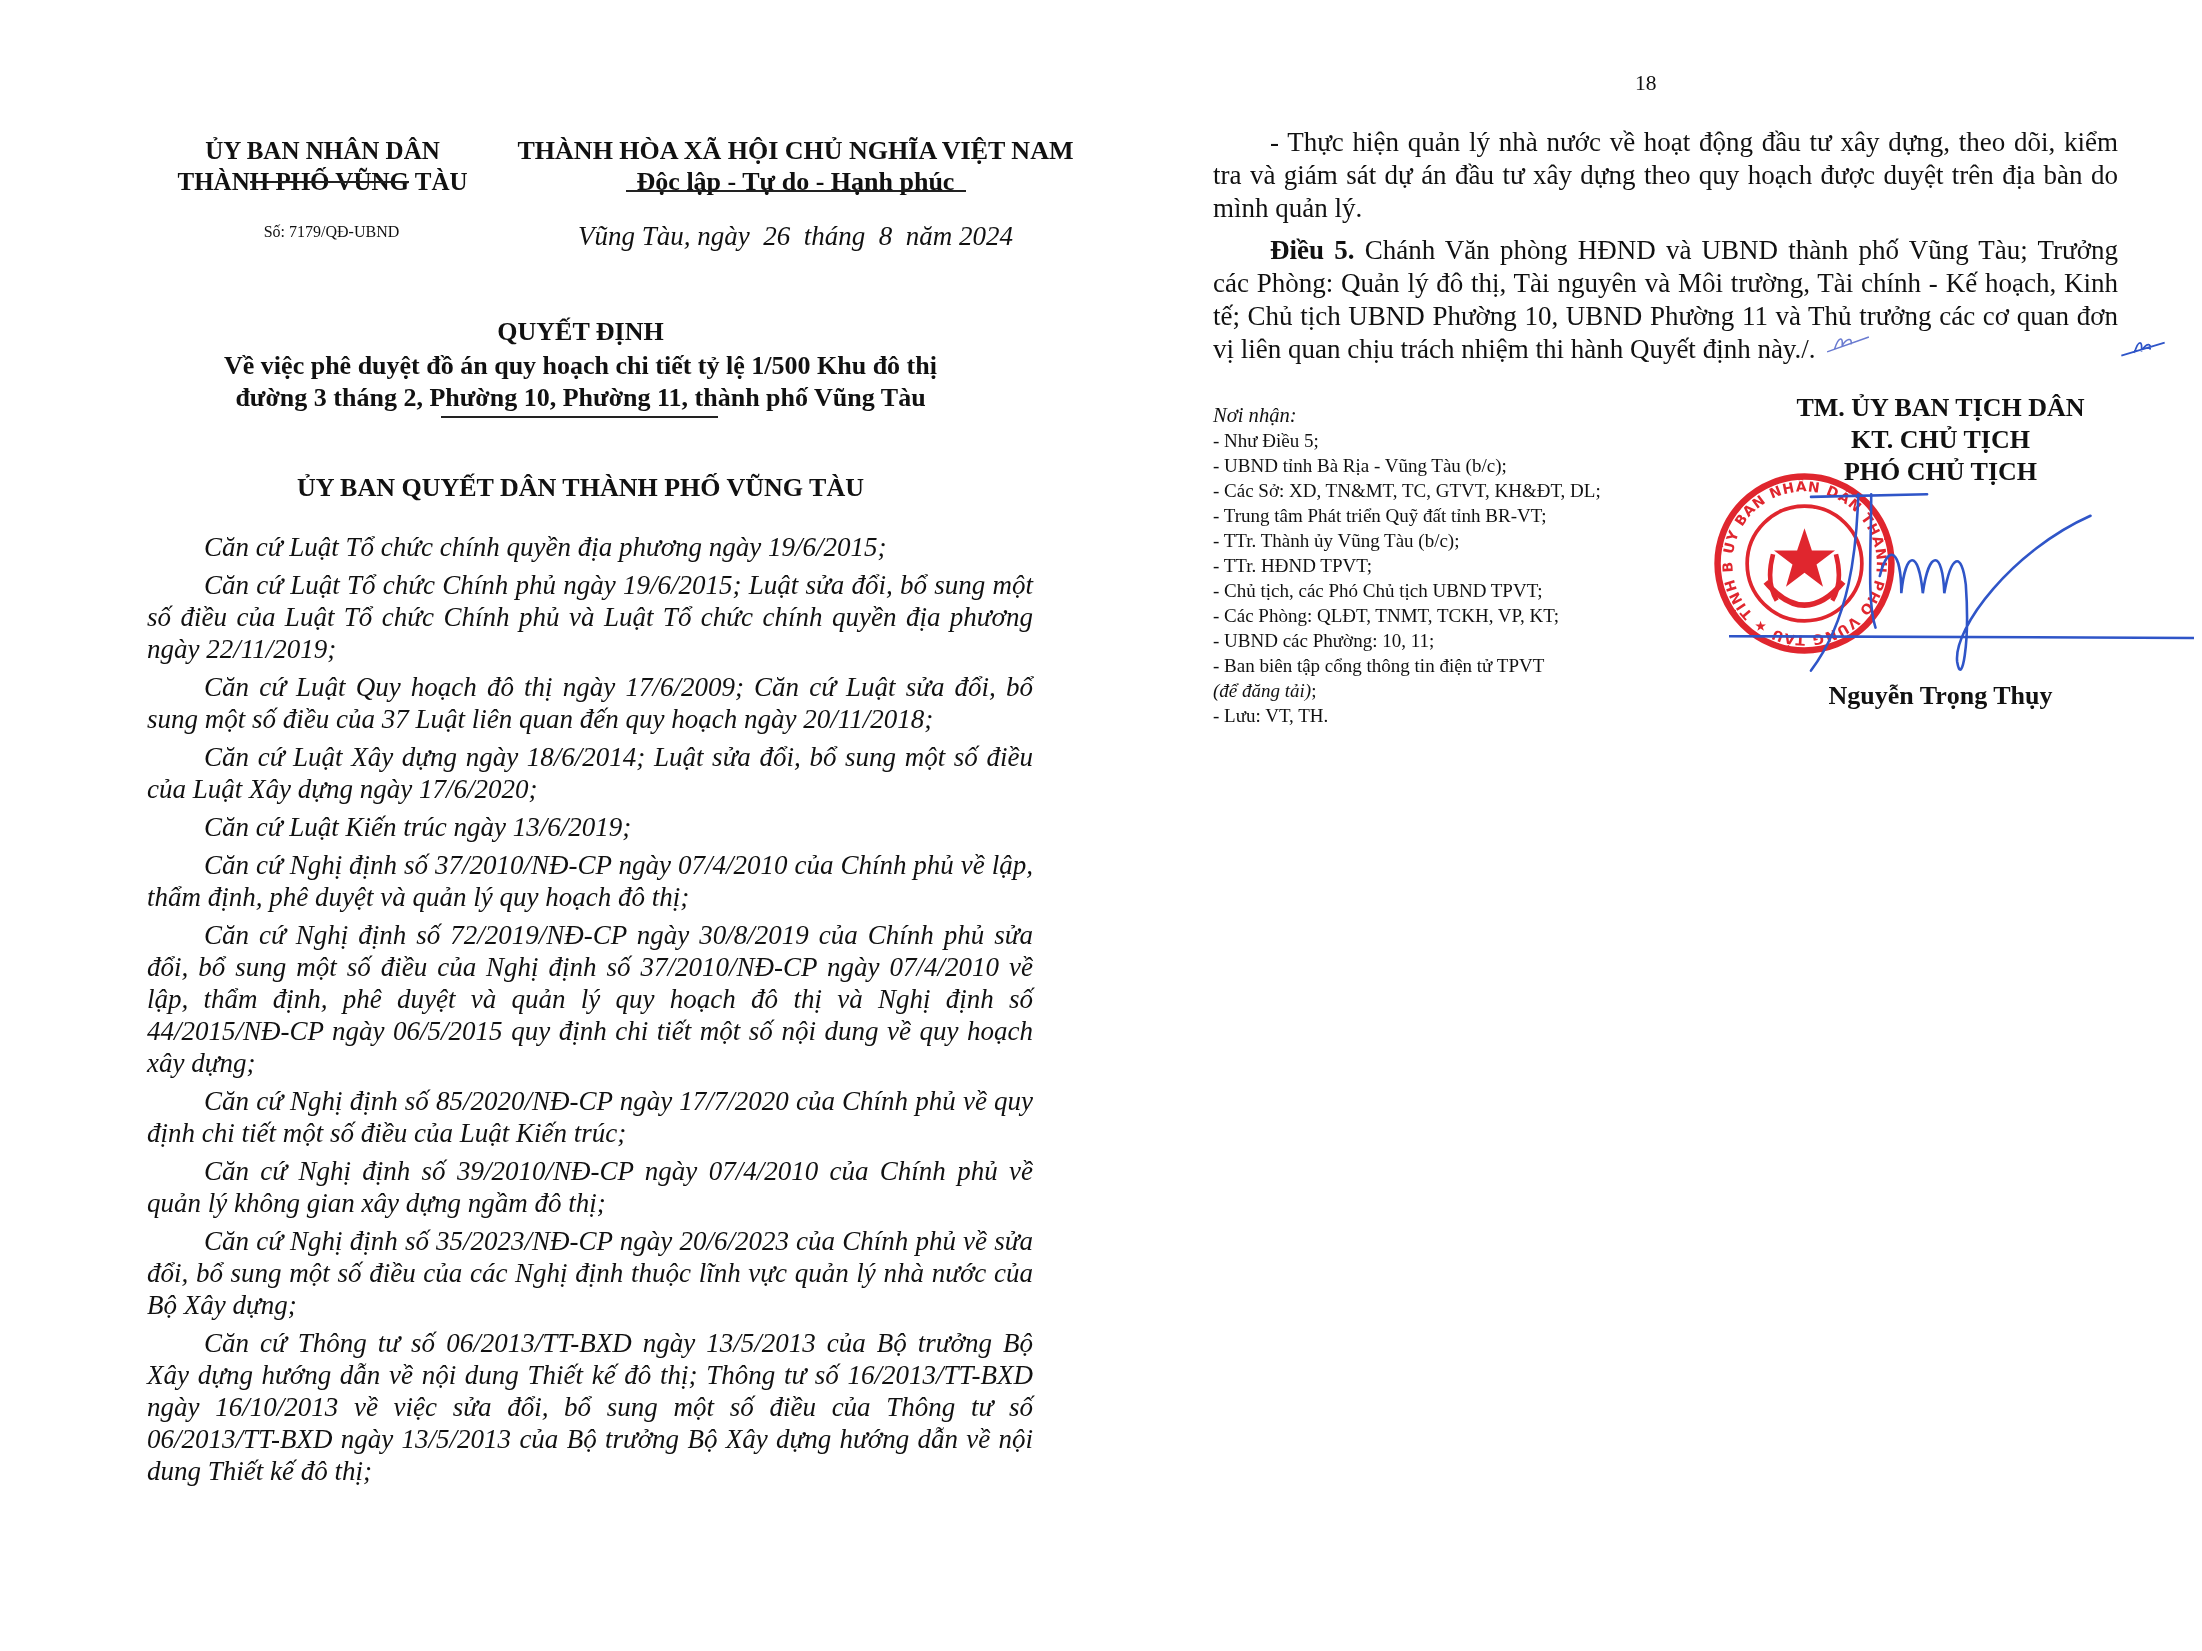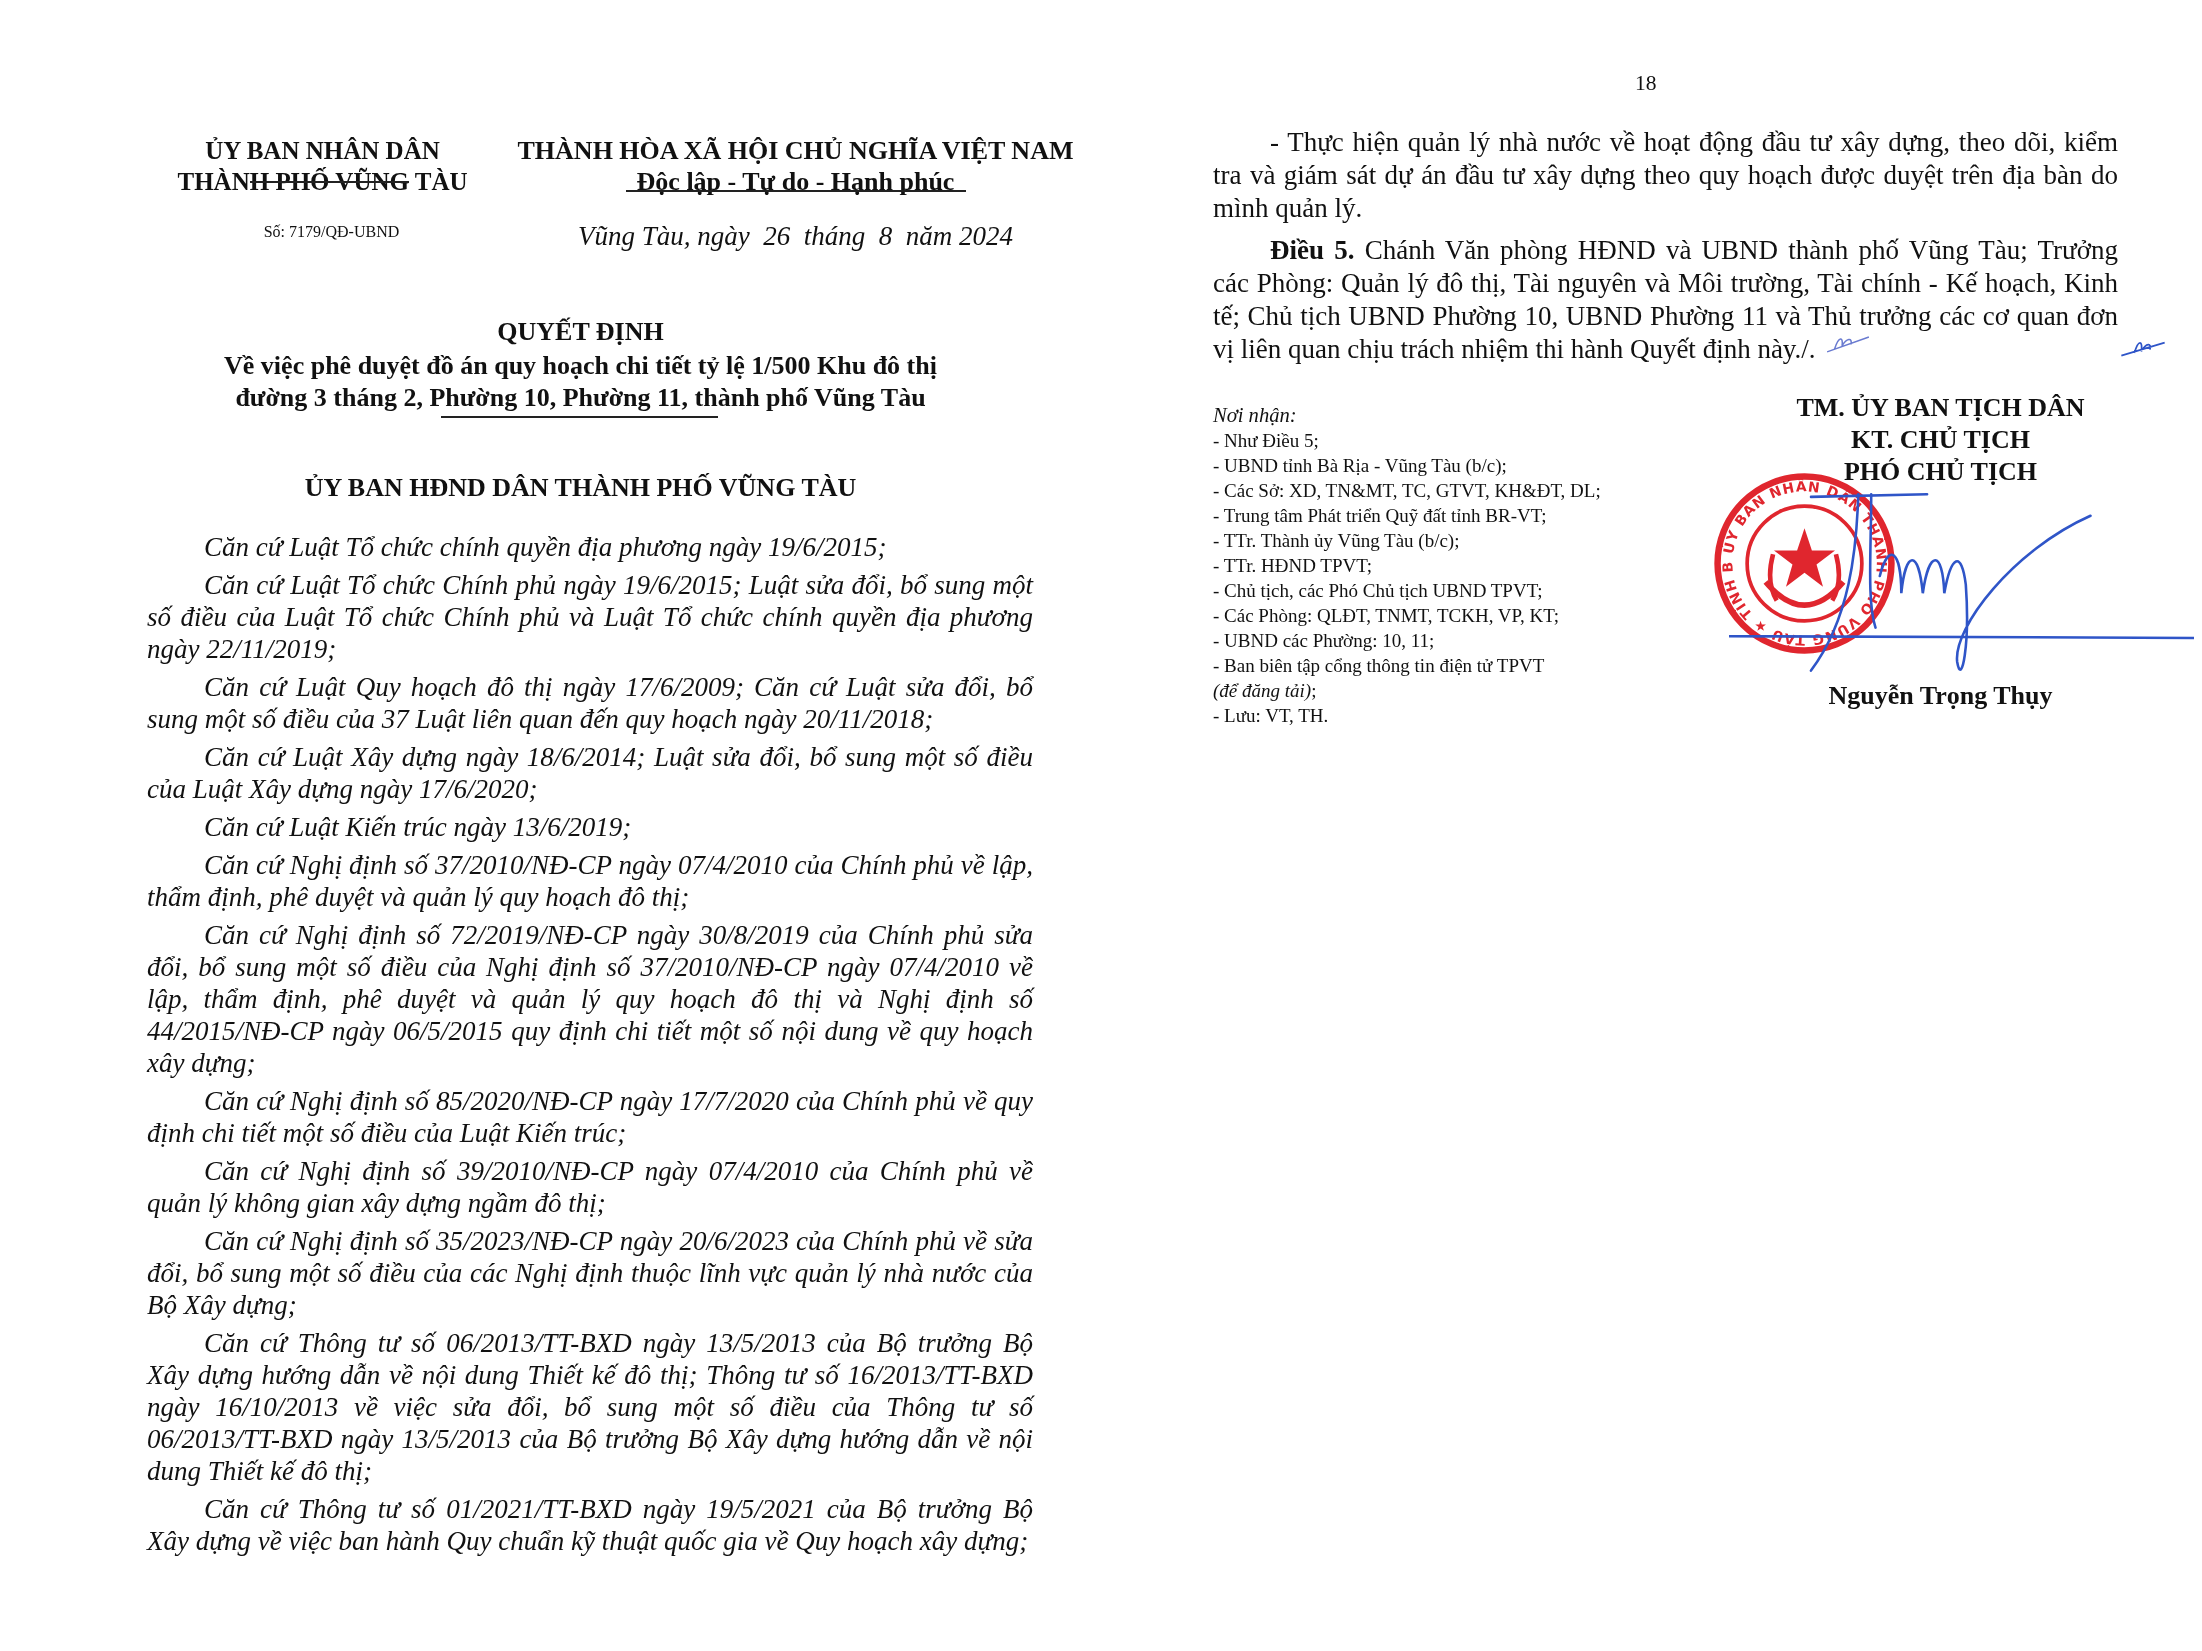"ỦY BAN HĐND DÂN THÀNH" div.abs { text: HĐND -> QUYẾT }
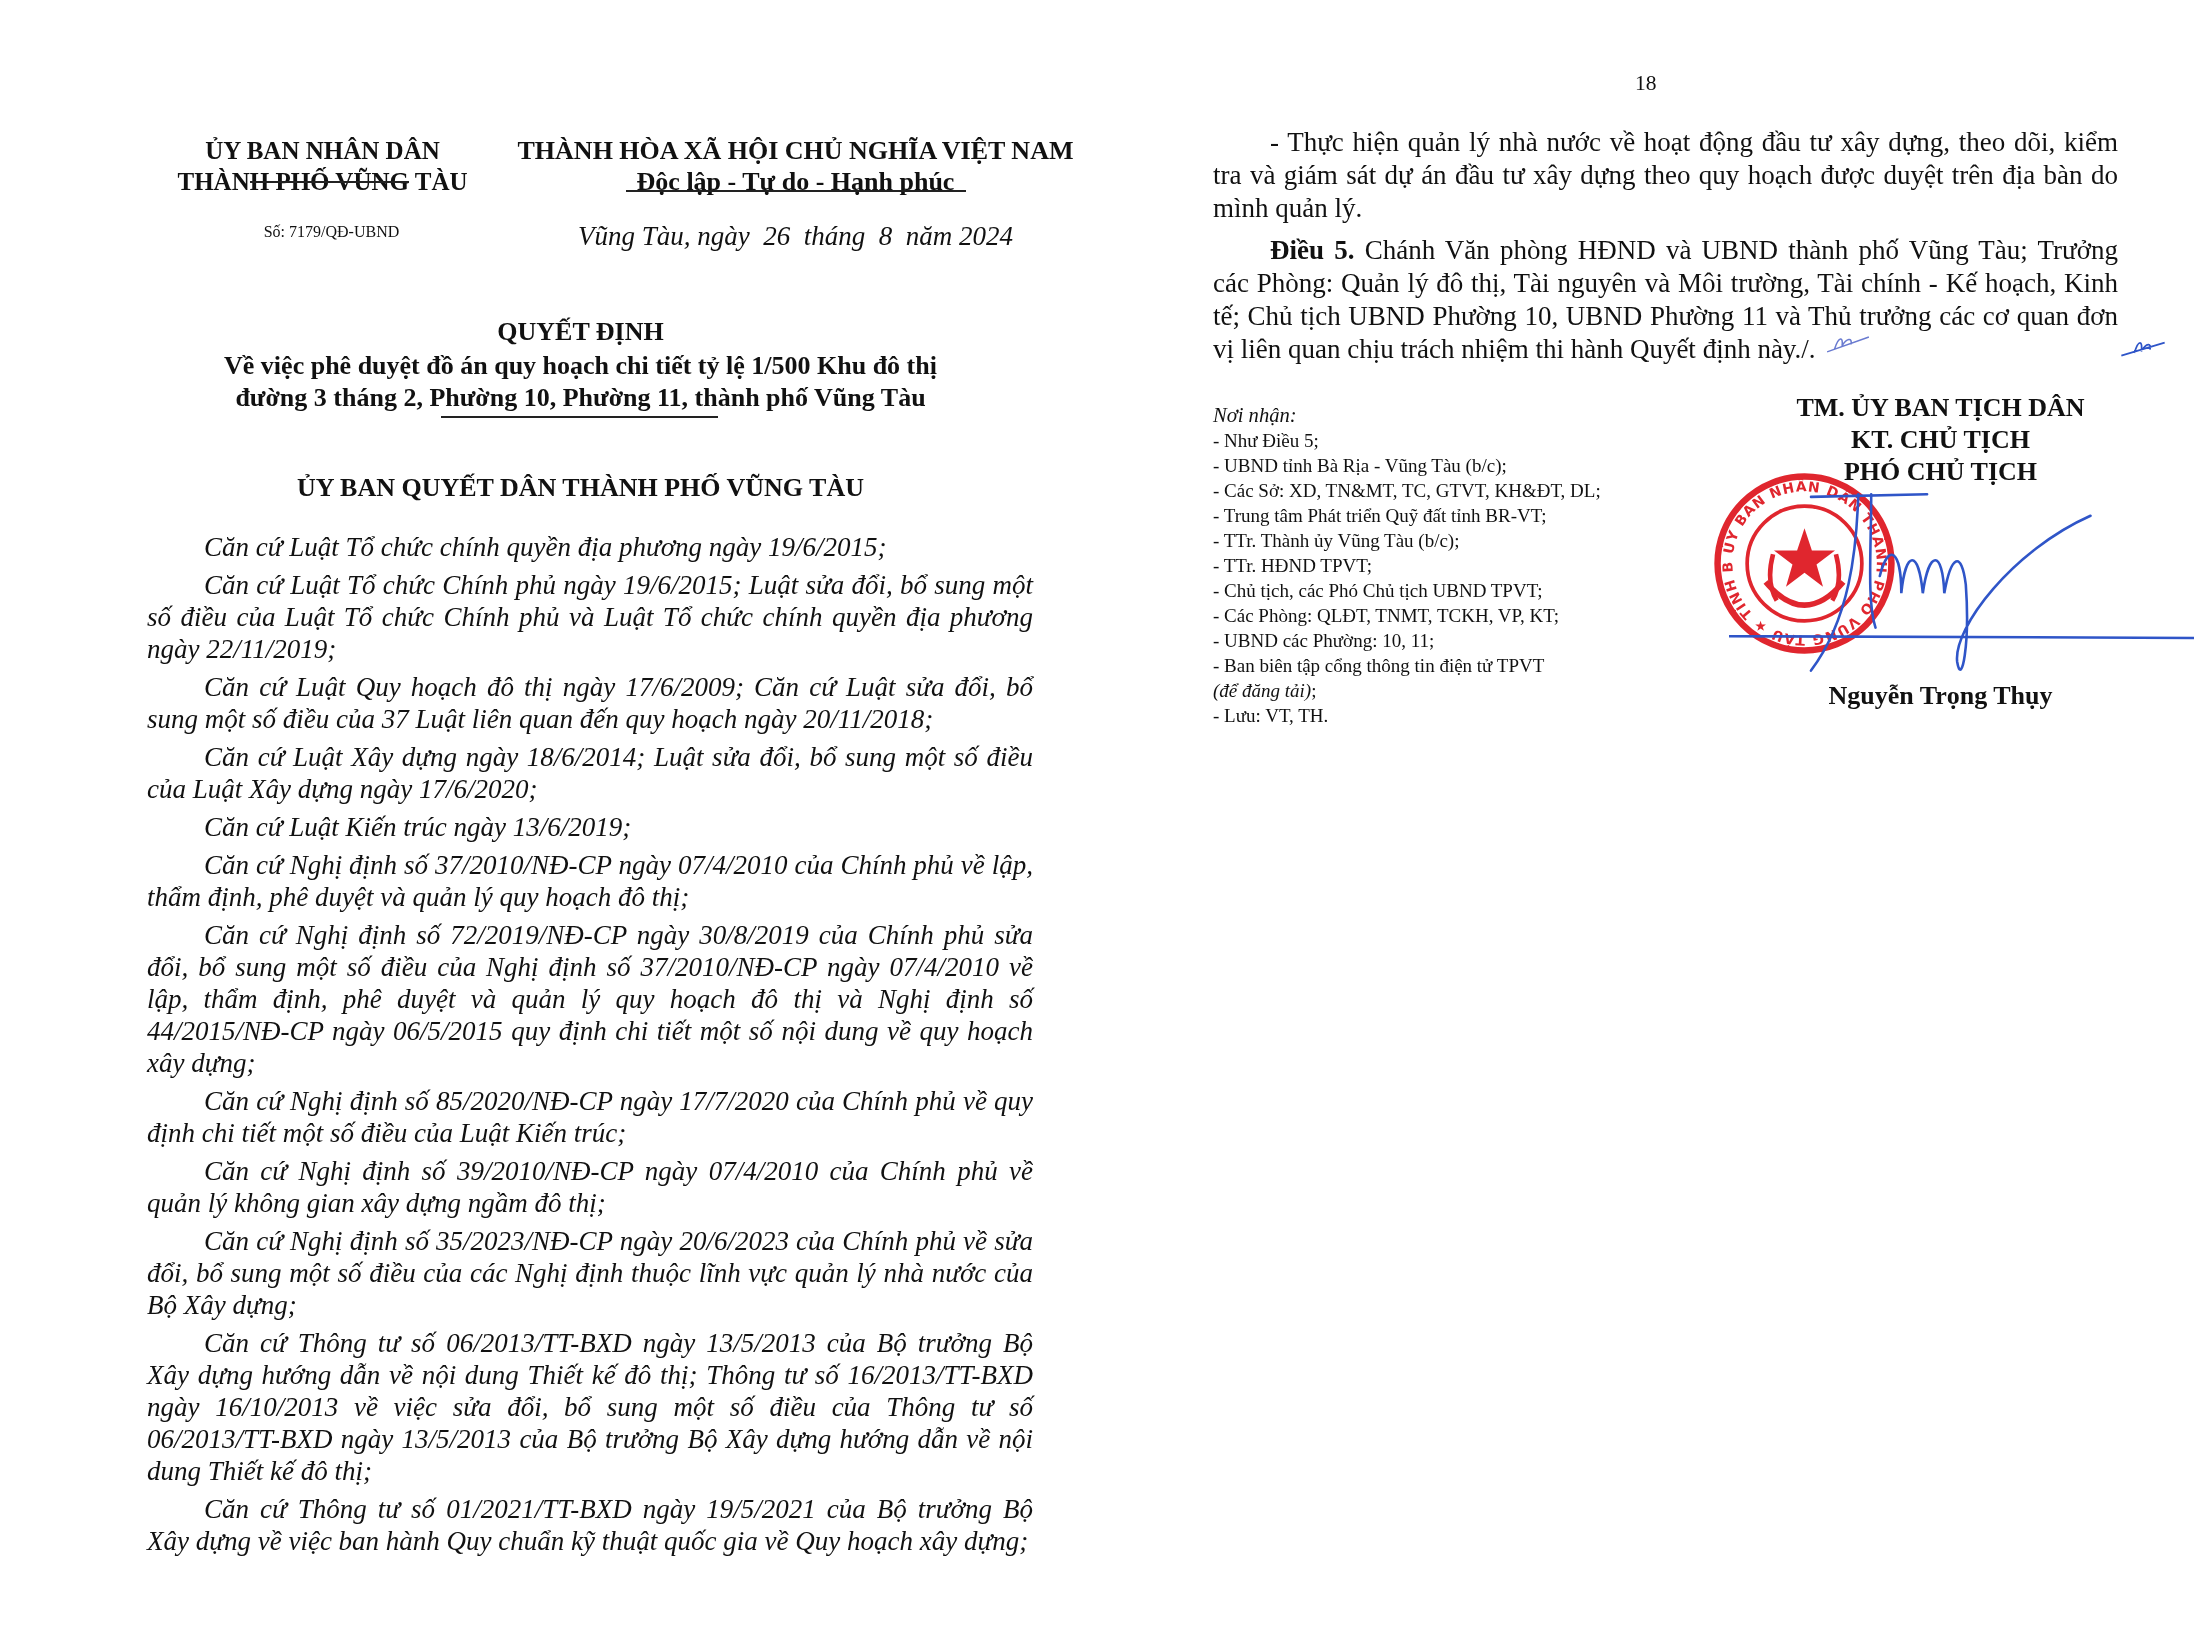"Căn cứ Thông tư số 01/2021/TT-BXD" p { html: <p>Căn cứ Thông tư số 01/2021/TT-BXD ngày 19/5/2021 của Bộ trưởng Bộ Xây dựng về việc ban hành Quy chuẩn kỹ thuật quốc gia về Quy hoạch xây dựng;</p> -> none }
